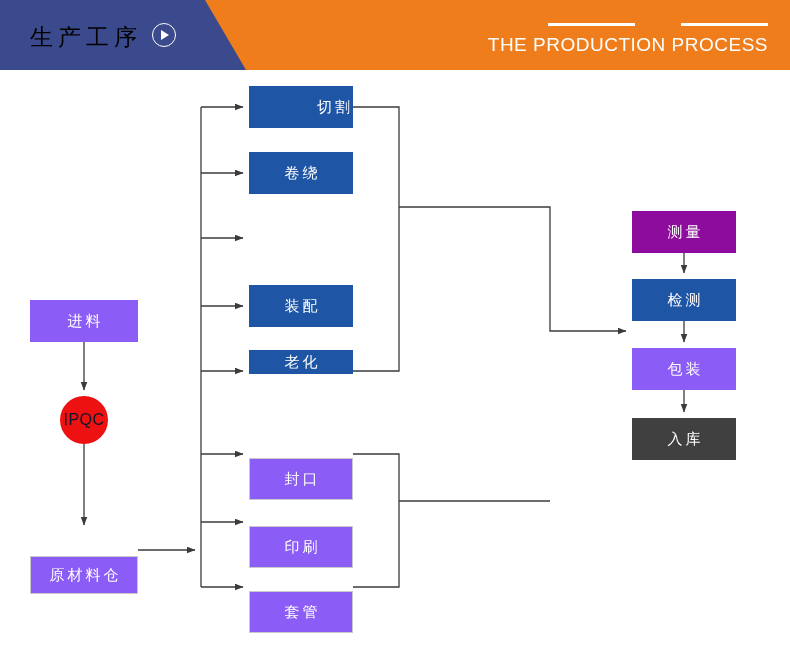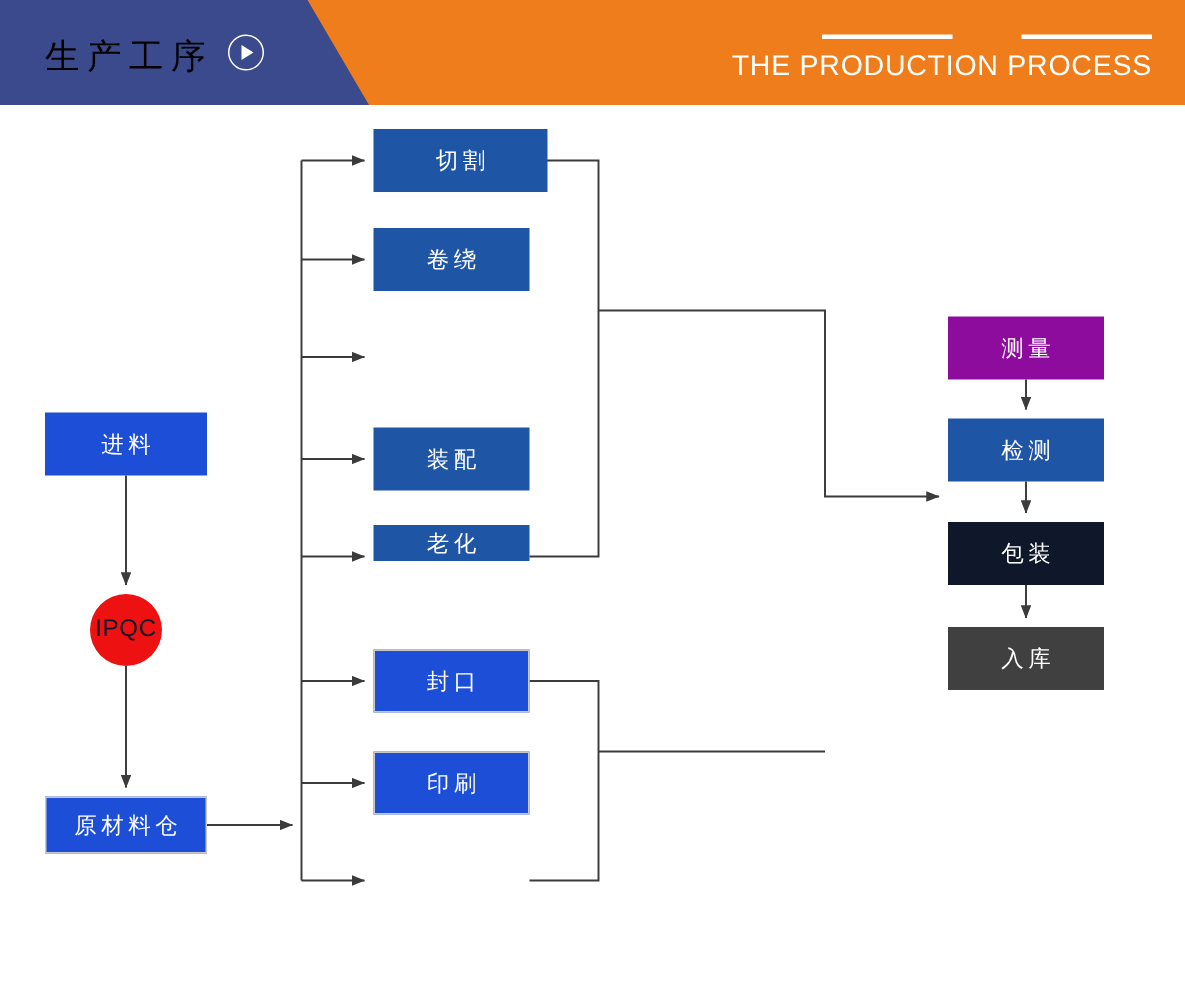"切割" div.node { justify-content: none -> flex-end; width: 116px -> 104px }
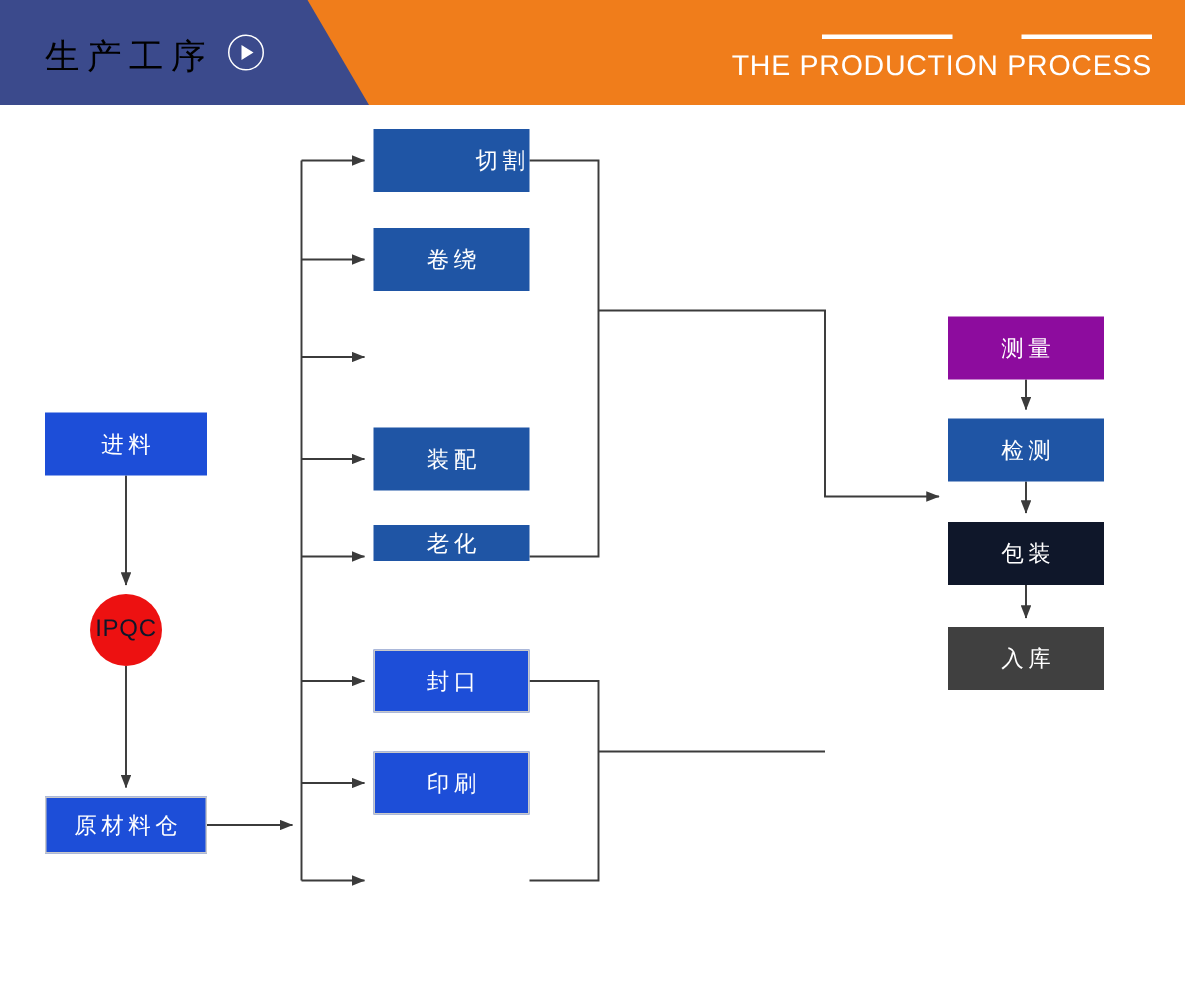"进料" .node.orange { background: #1d4ed8 -> #8b5cf6; margin-top: none -> 25px }
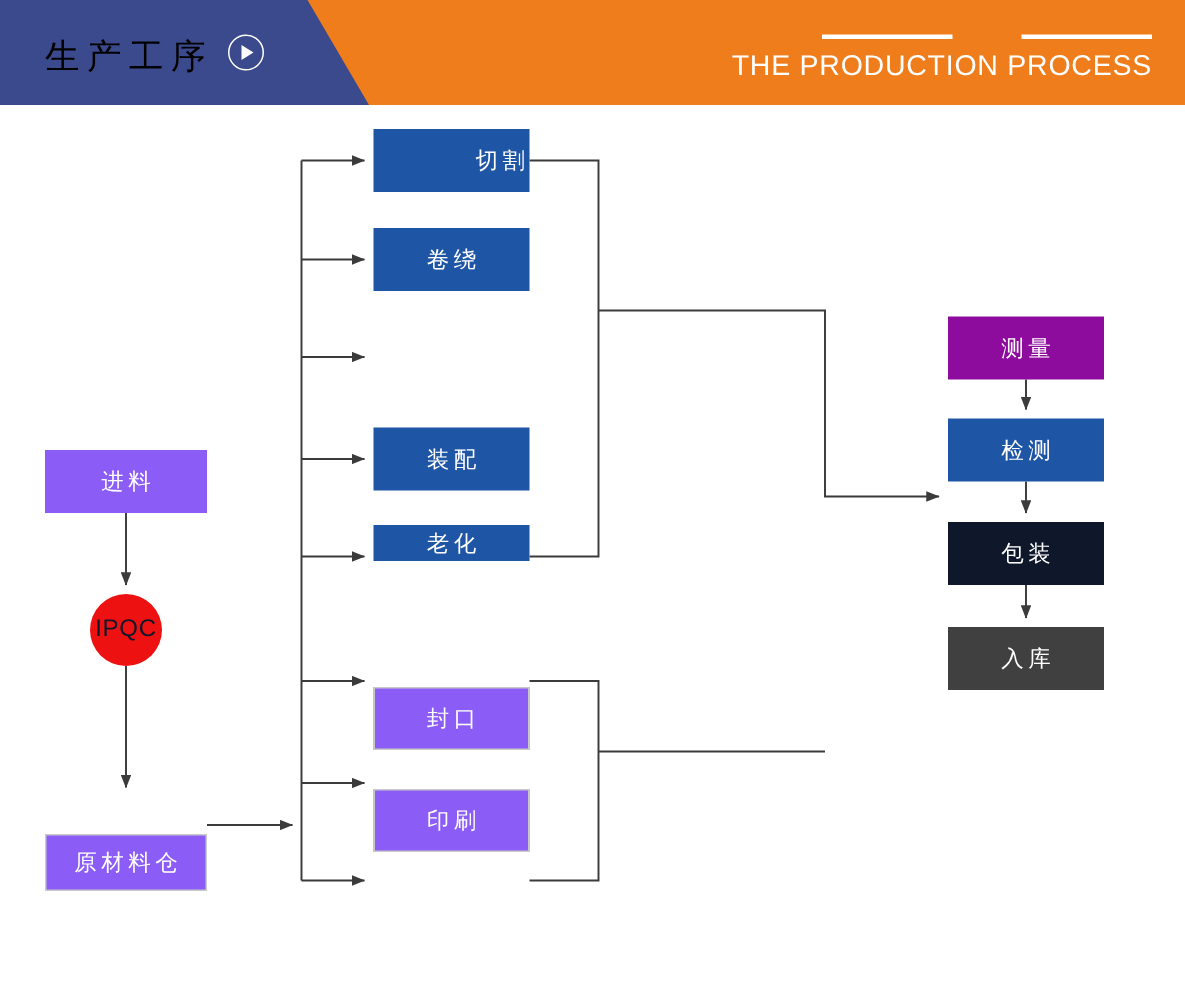"包装" .node.olive { background: #0f172a -> #8b5cf6 }
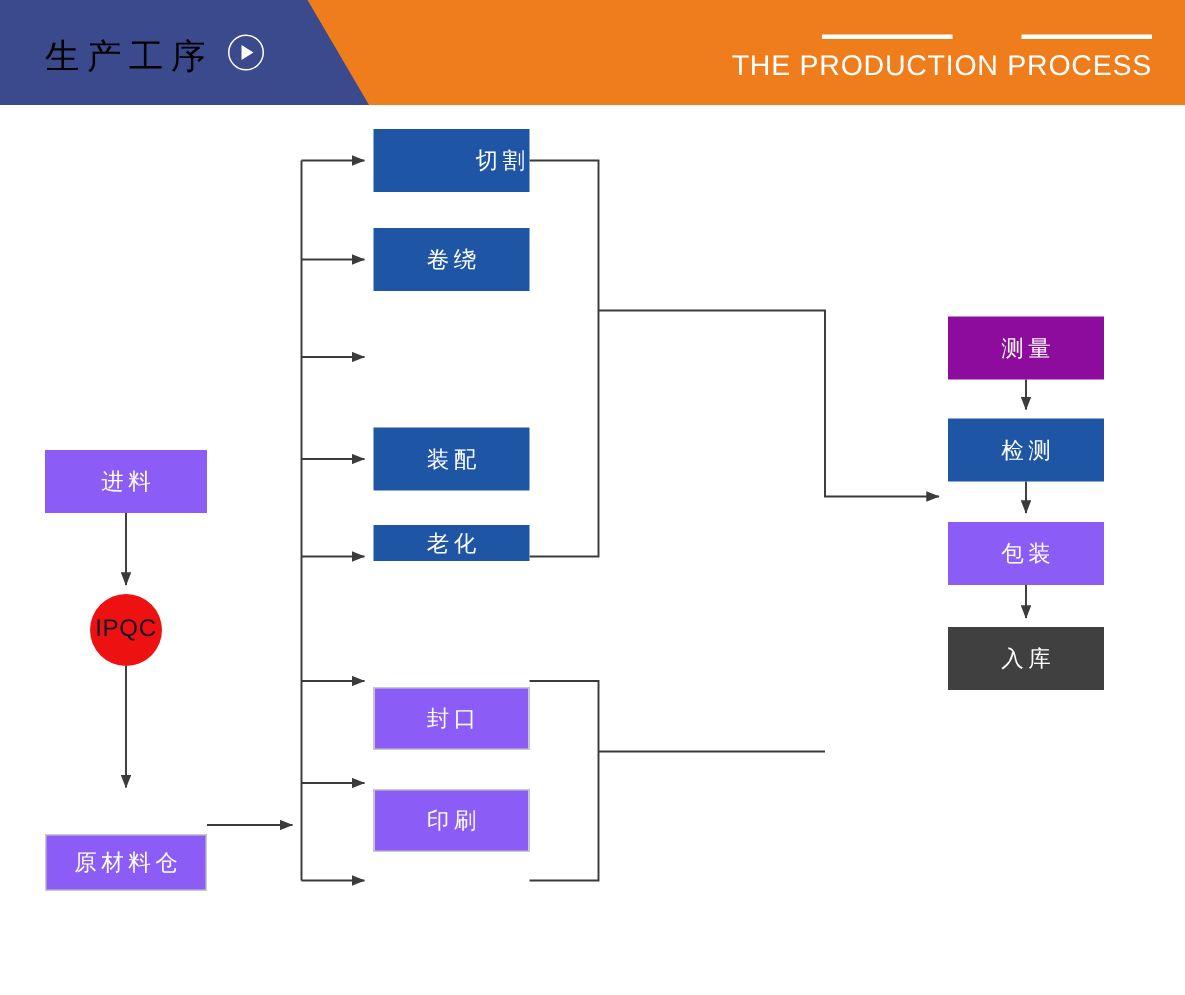"套管" div.node { html: none -> <div> <span>套管</span> </div> }
